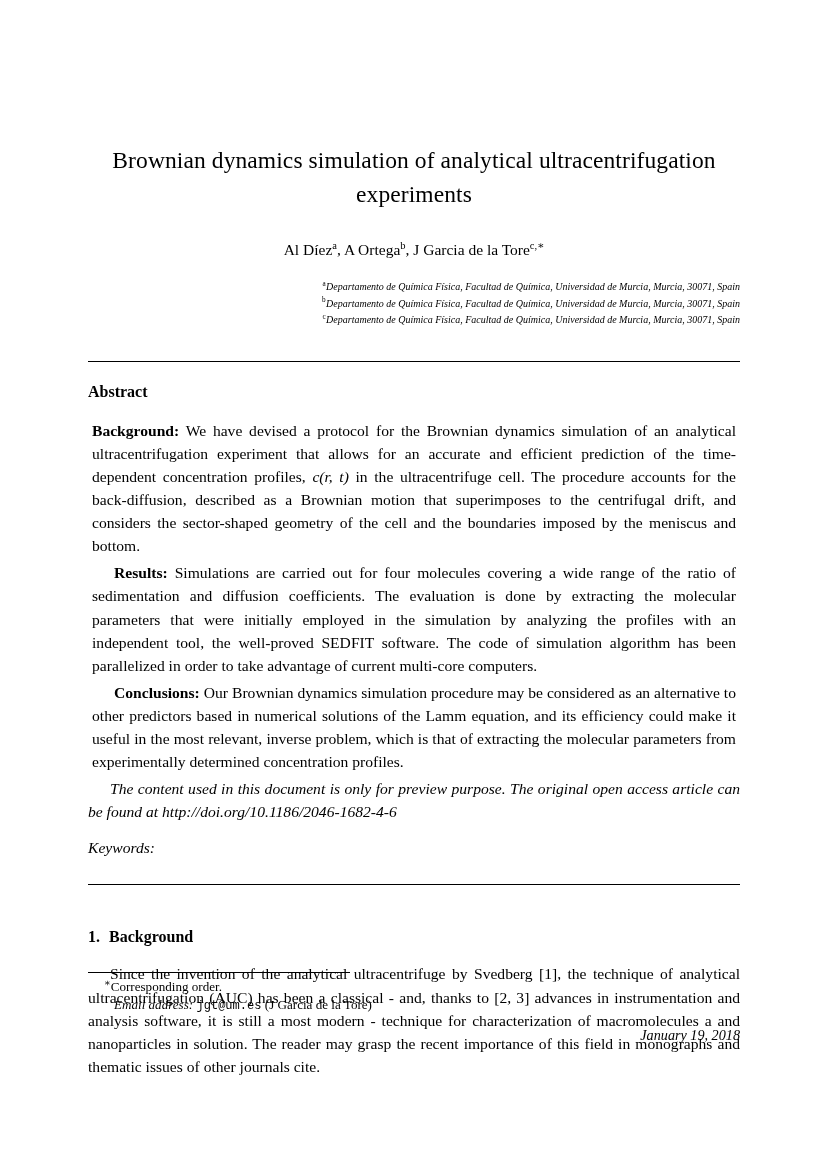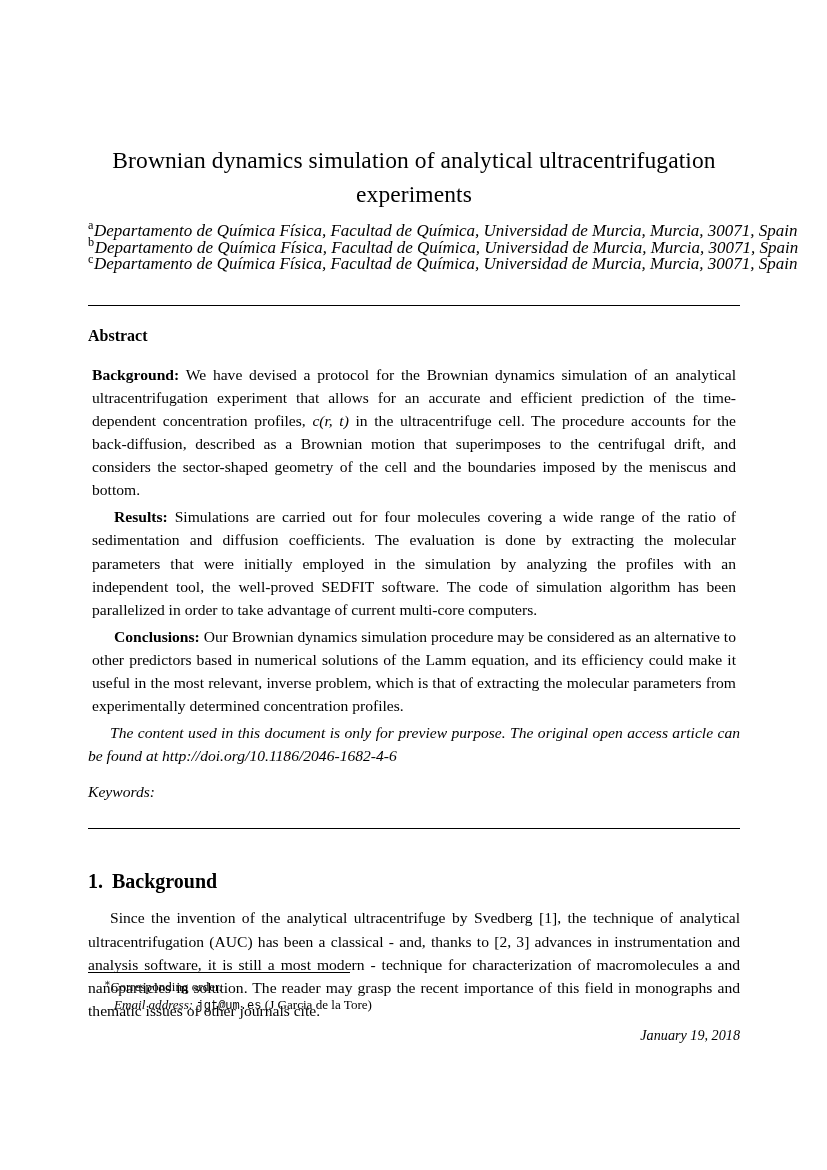"Al Díeza, A Ortegab, J" div.authors { html: none -> <div> <span>Al Díez</span><sup>a</sup>, <span>A Ortega</span><sup>b</sup>, <span>J Garcia de la Tore</span><sup>c,∗</sup> </div> }
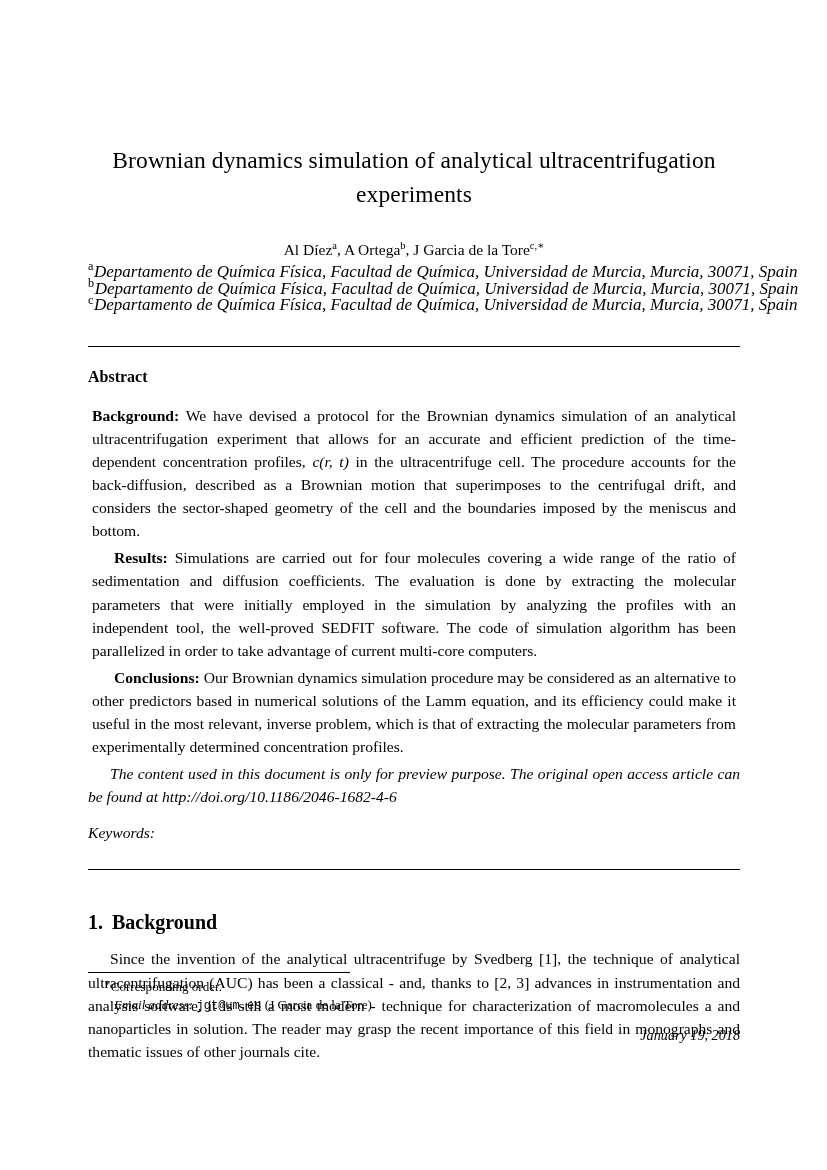"aDepartamento de Química Física," .affiliations { font-size: 17px -> 10px; margin-top: 4px -> 19px; text-align: left -> right }
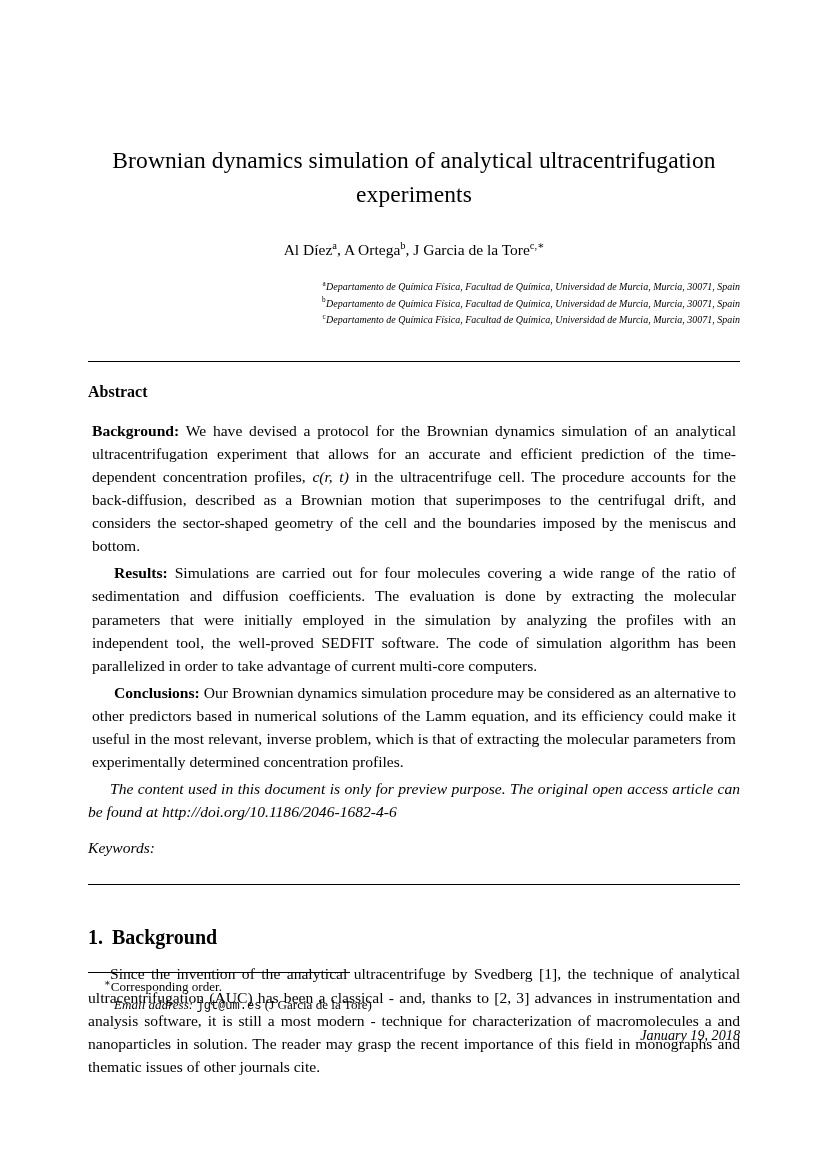"1. Background" .section-head { font-size: 20px -> 16px }
